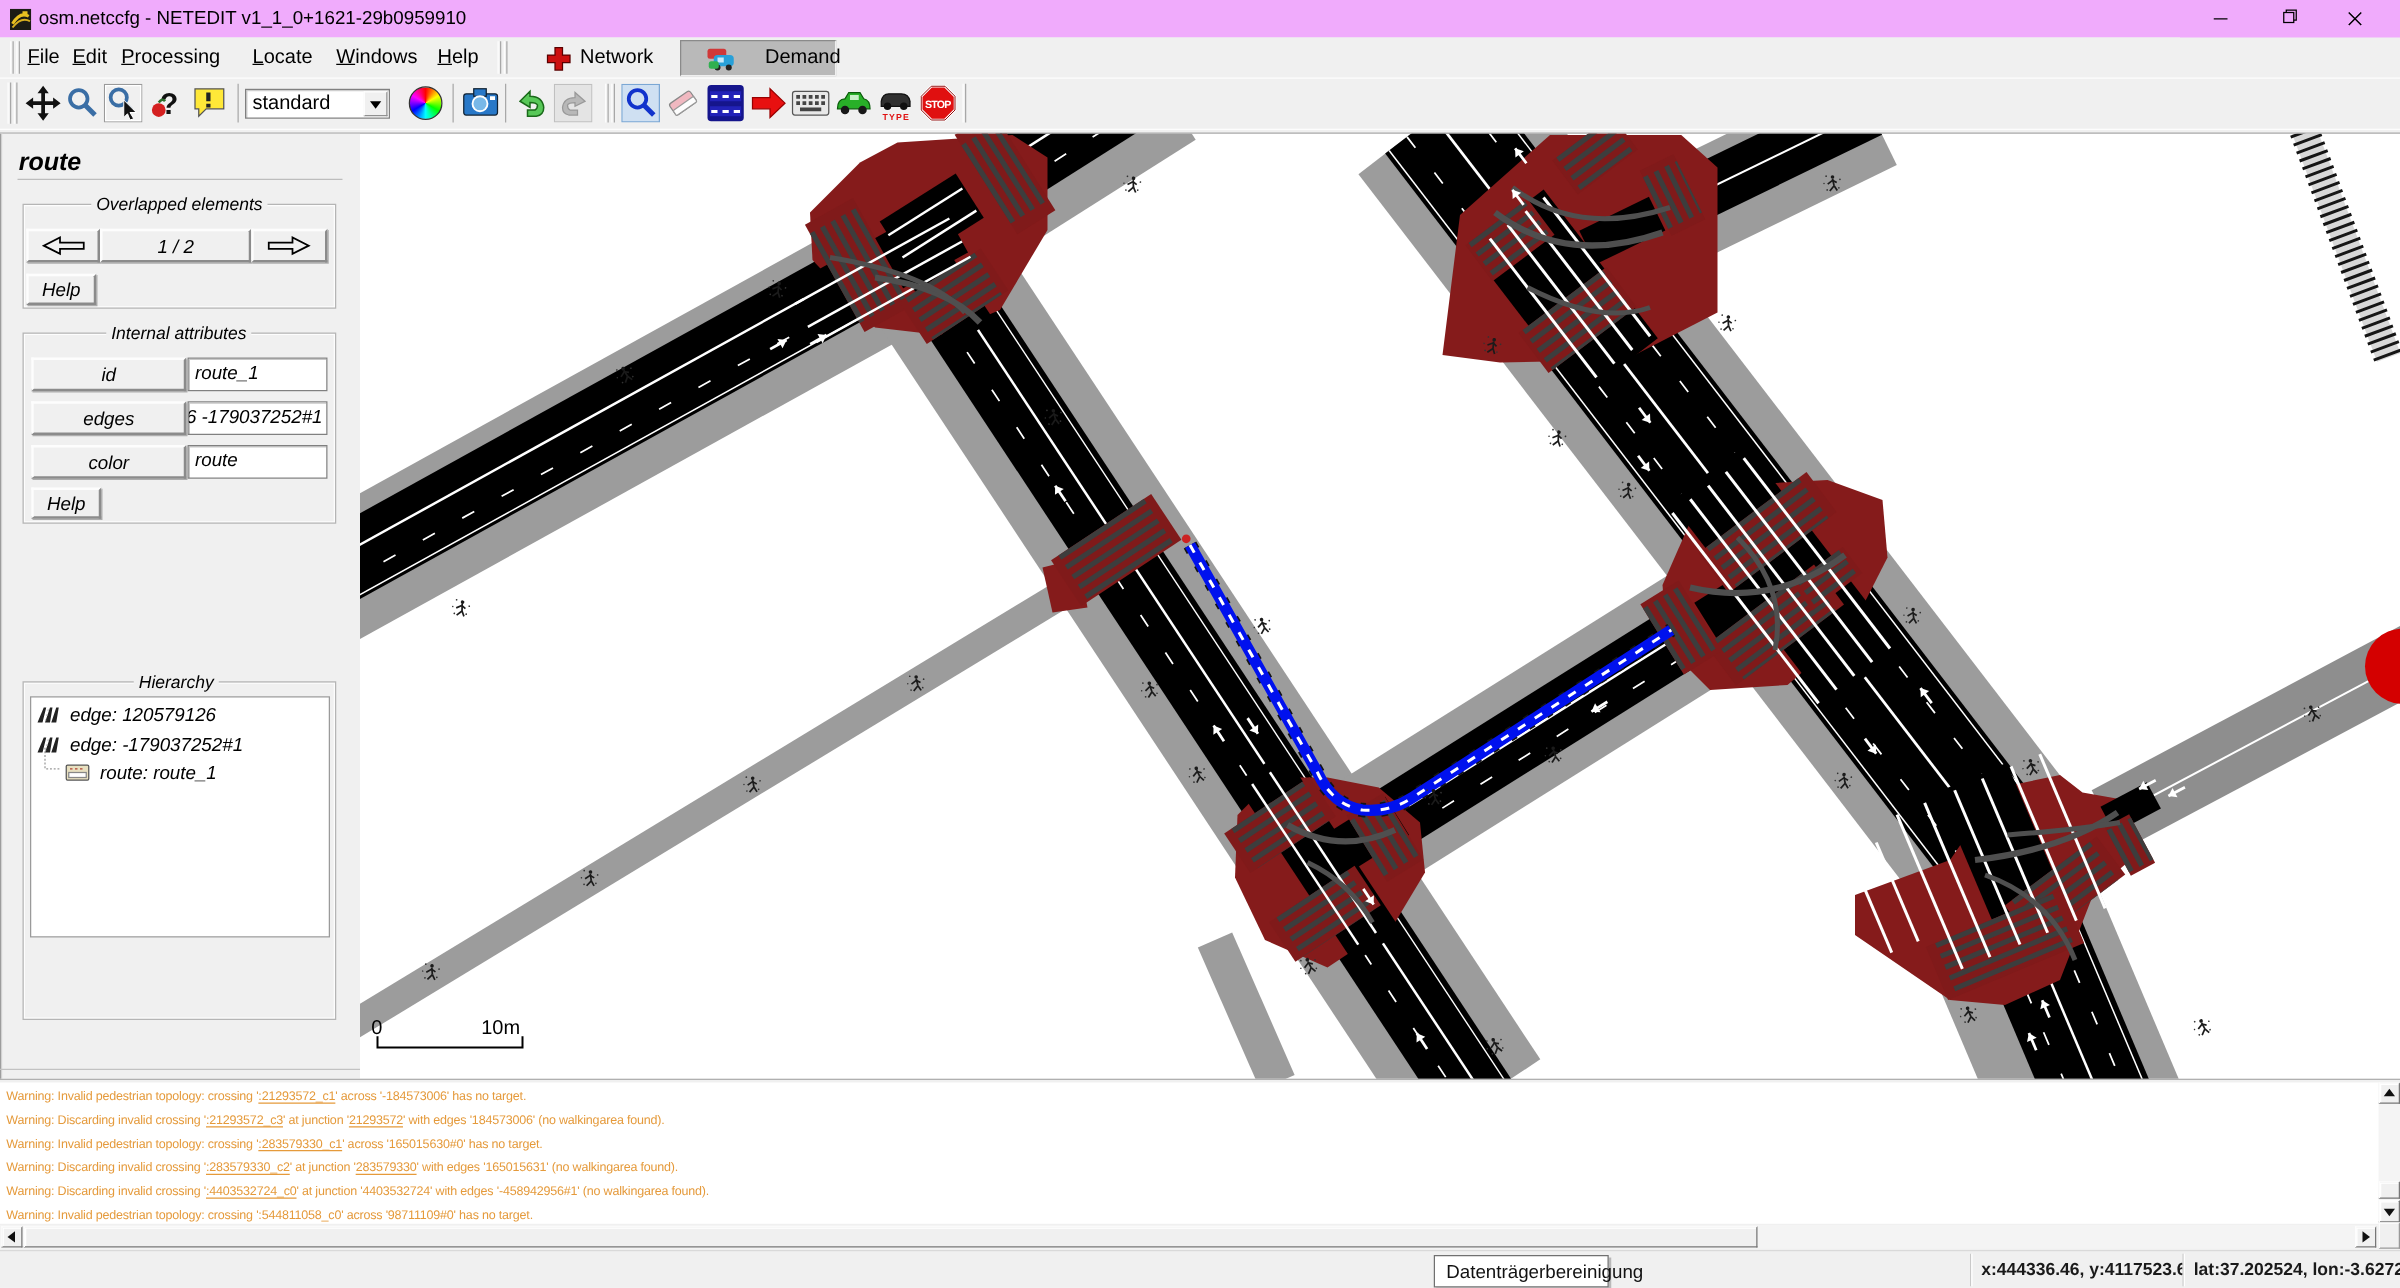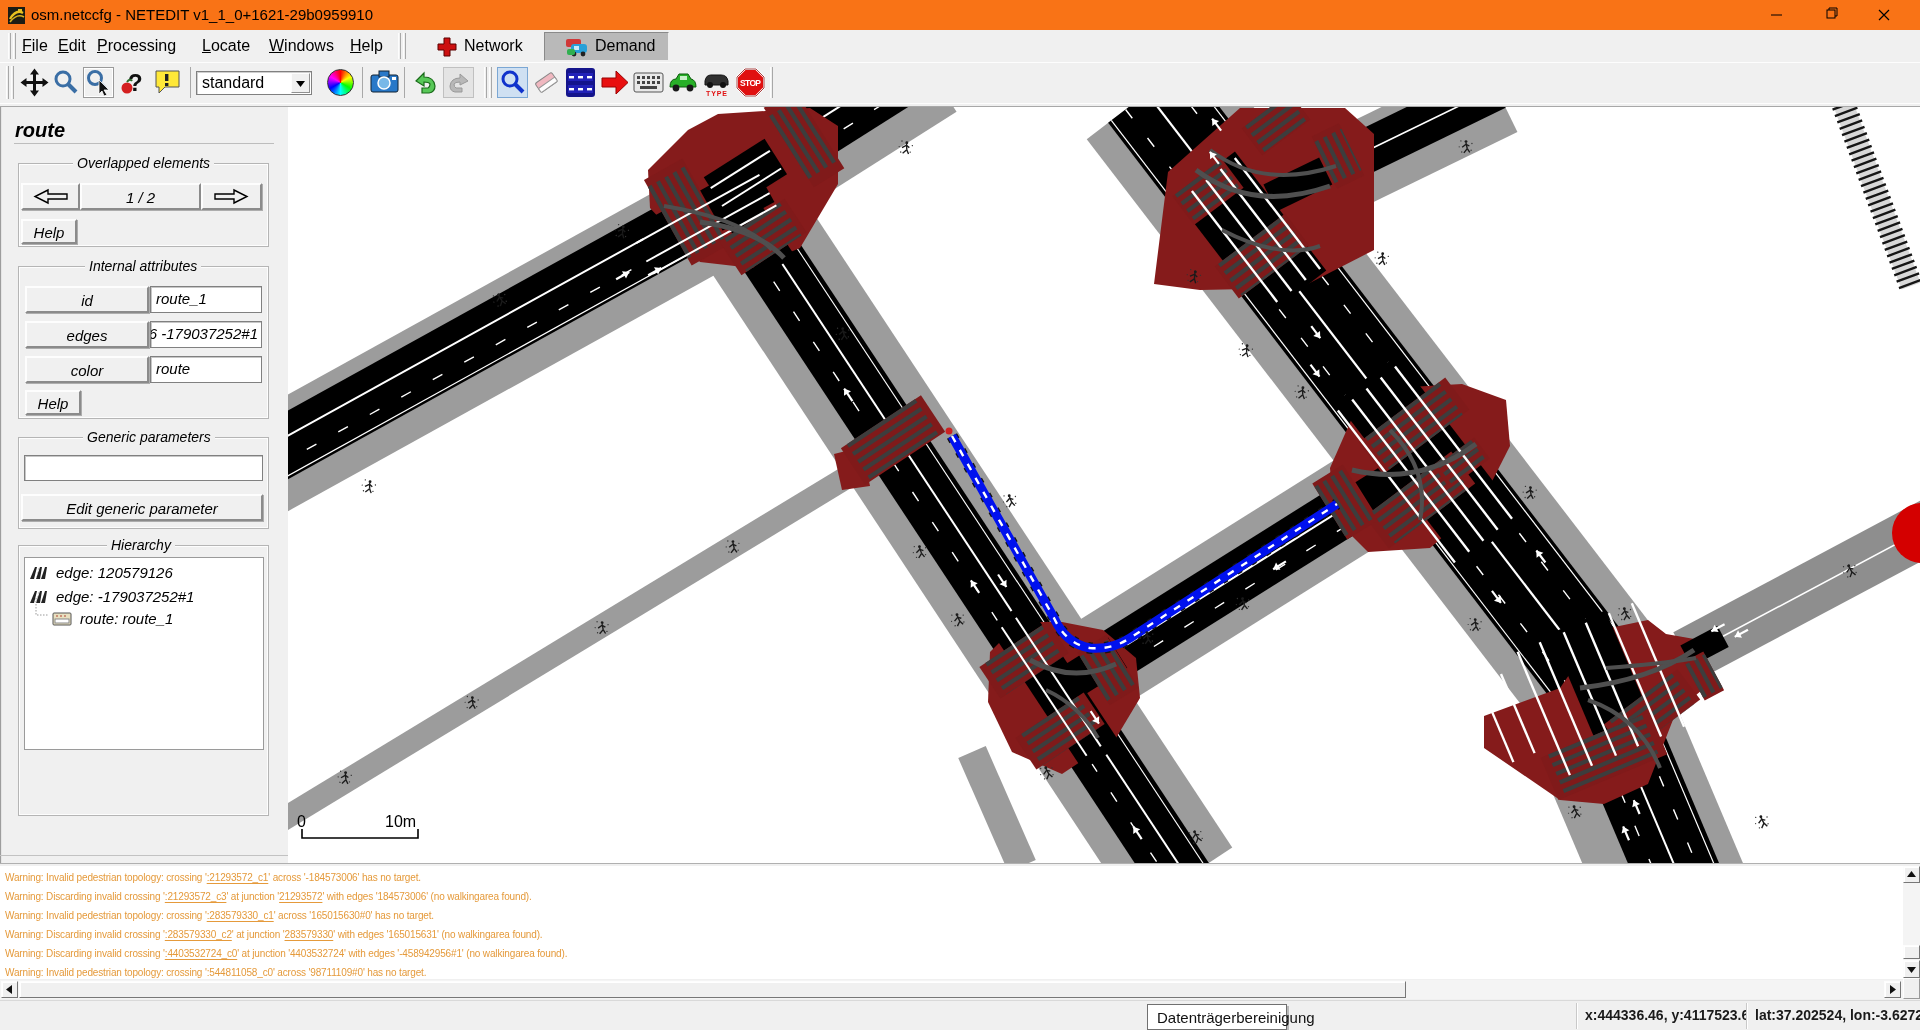"osm.netccfg - NETEDIT" .titlebar { background: #f97316 -> #f0abfc }
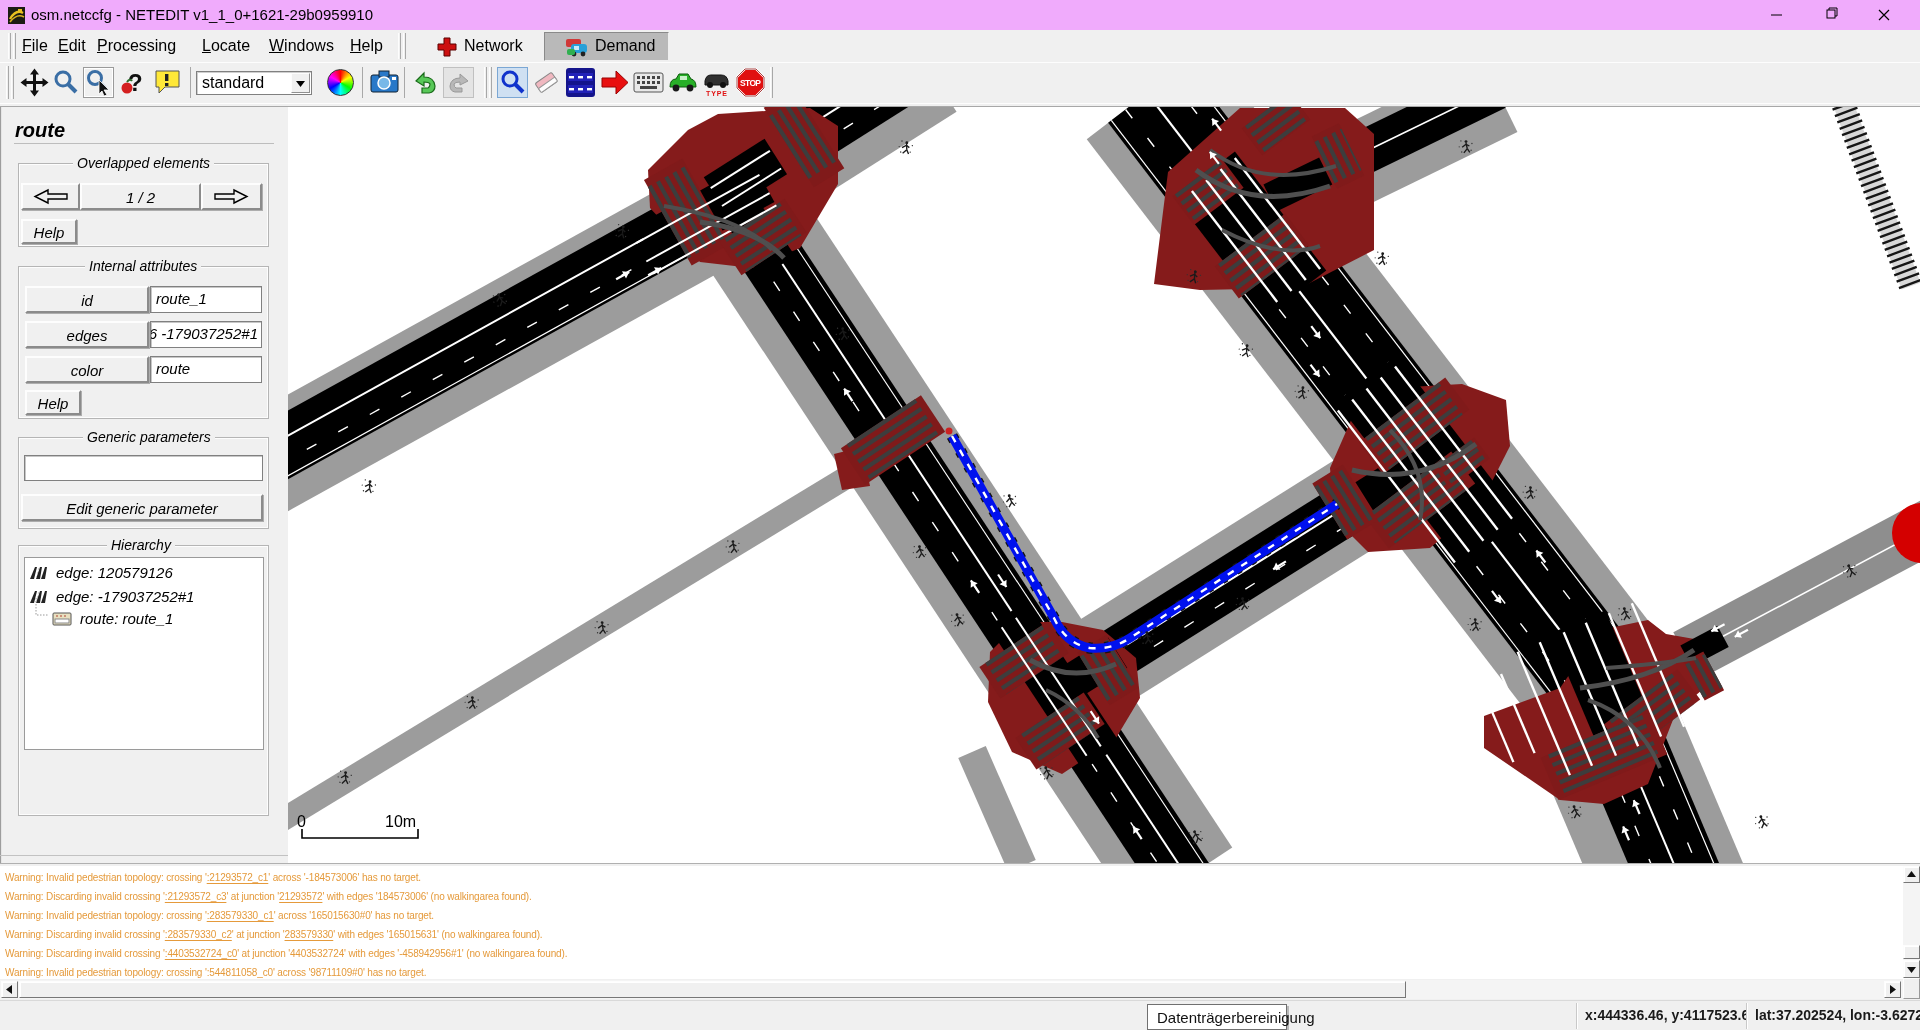"Demand" span.abs { left: 50px -> 67px }
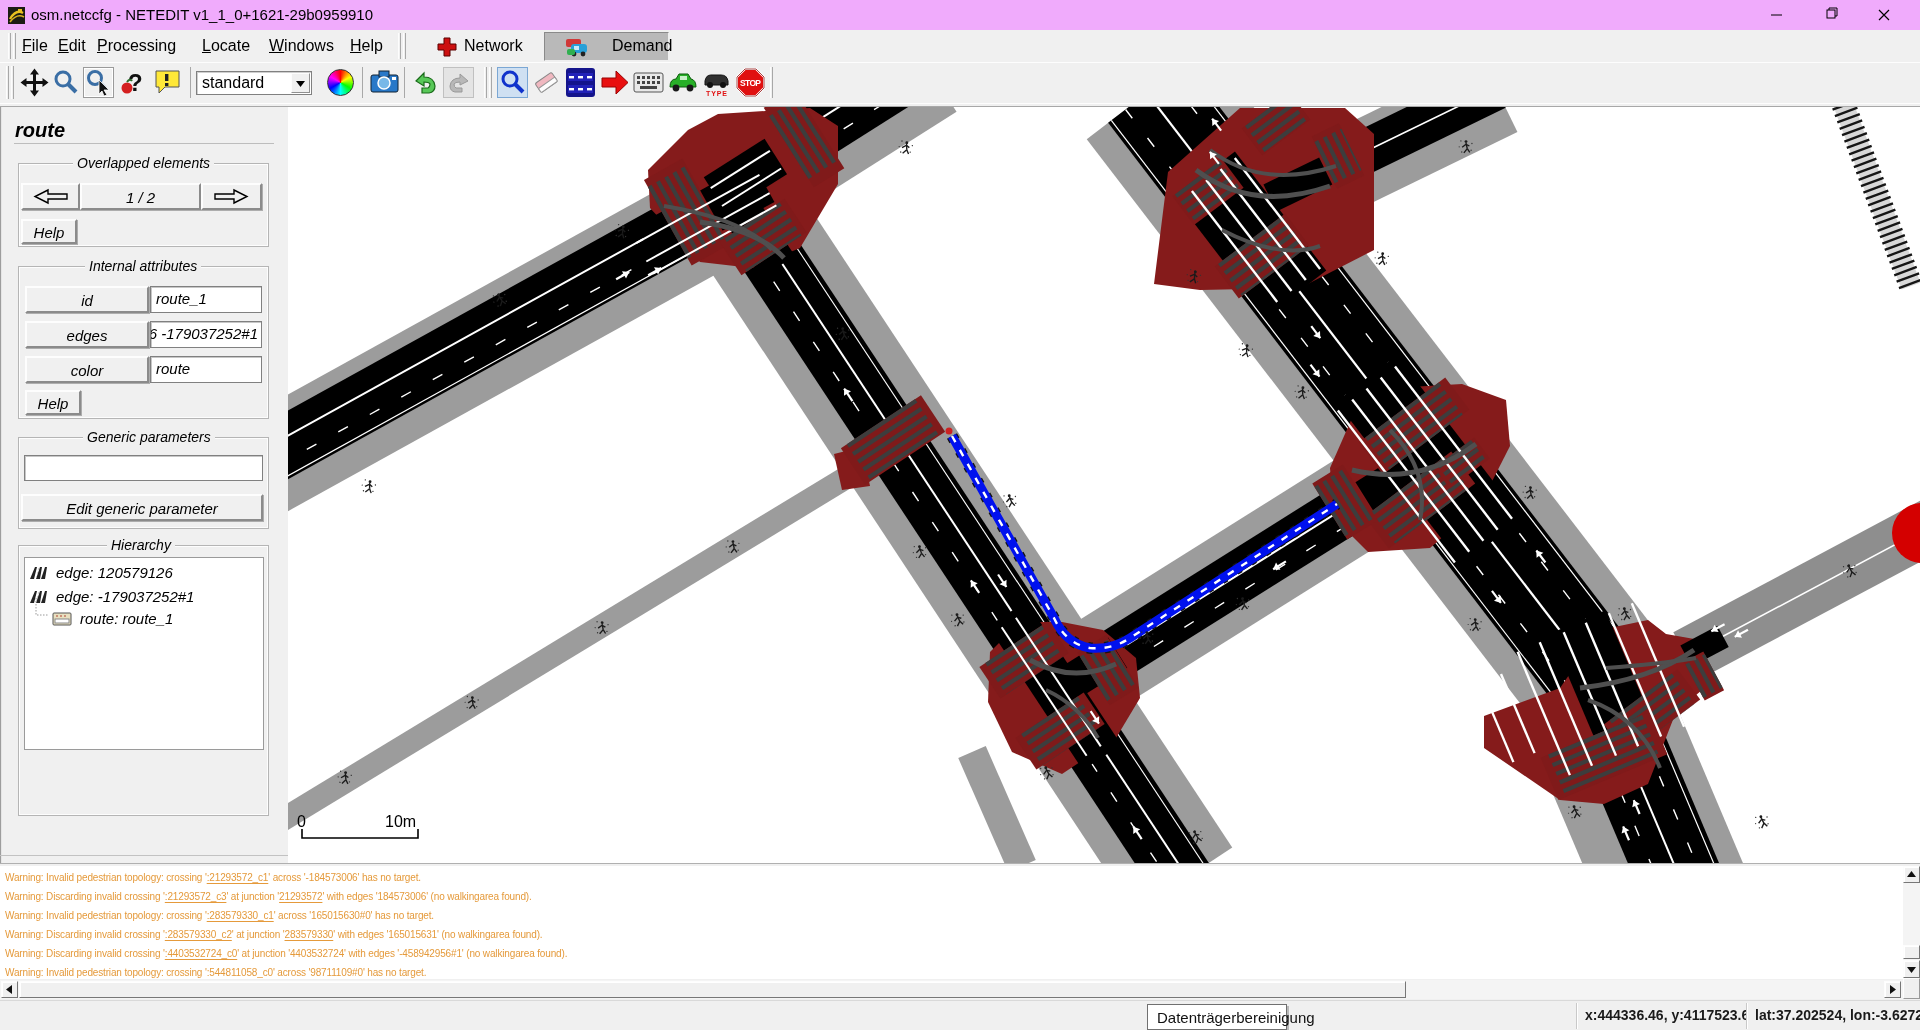"Generic parameters" div.group { html: <div> <div>Generic parameters</div> <div></div> <div>Edit generic parameter</div> </div> -> none }
